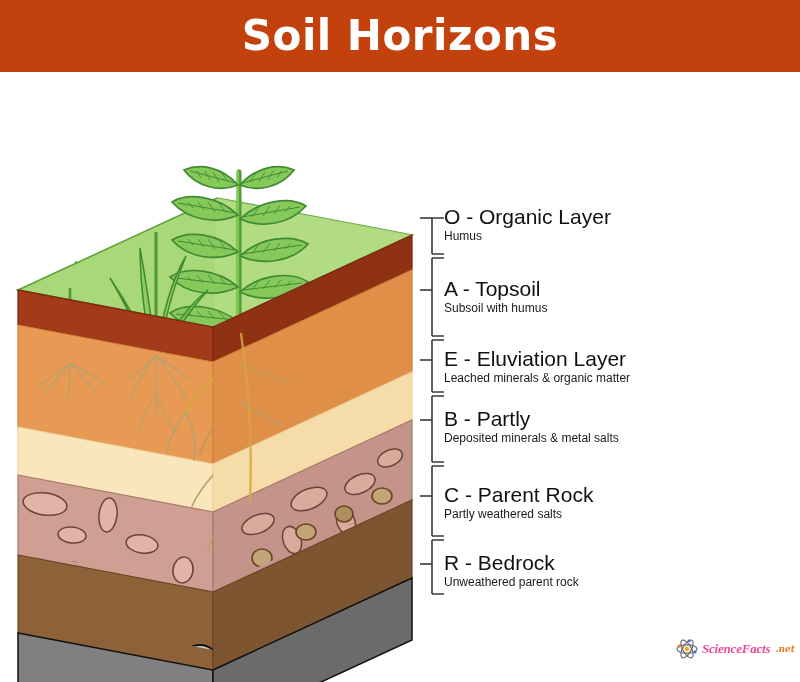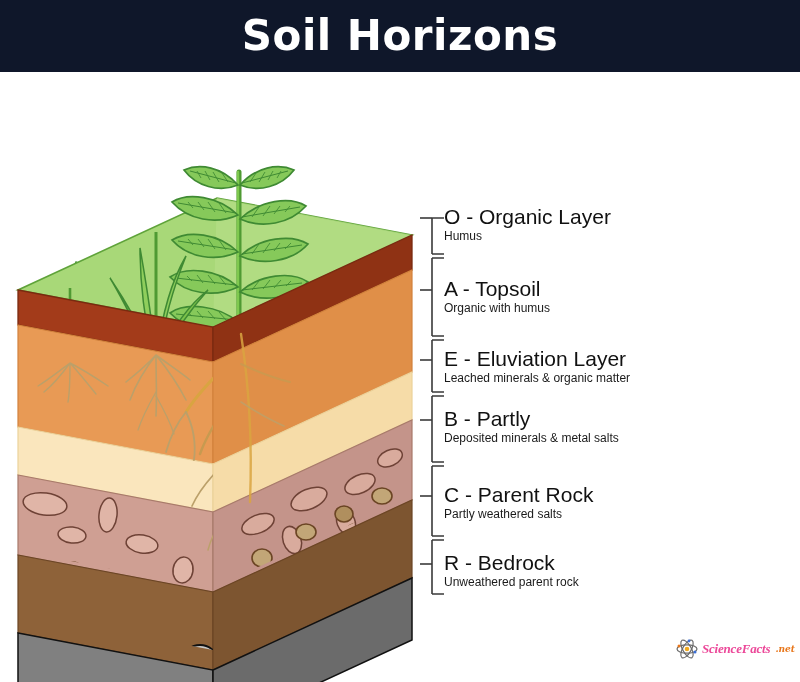"Soil Horizons" .banner { background: #0f172a -> #c2410c }
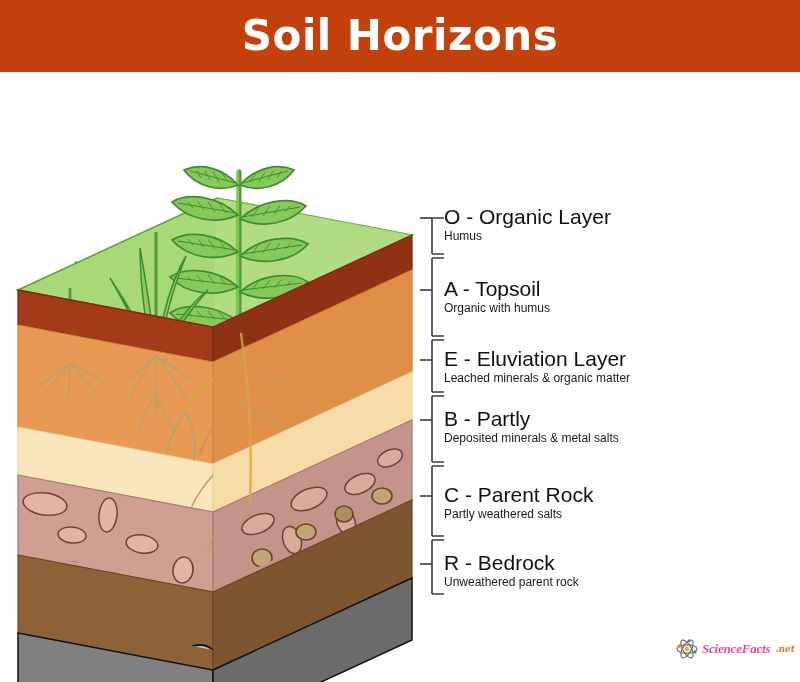"Organic with humus" div.sub { text: Organic -> Subsoil }
